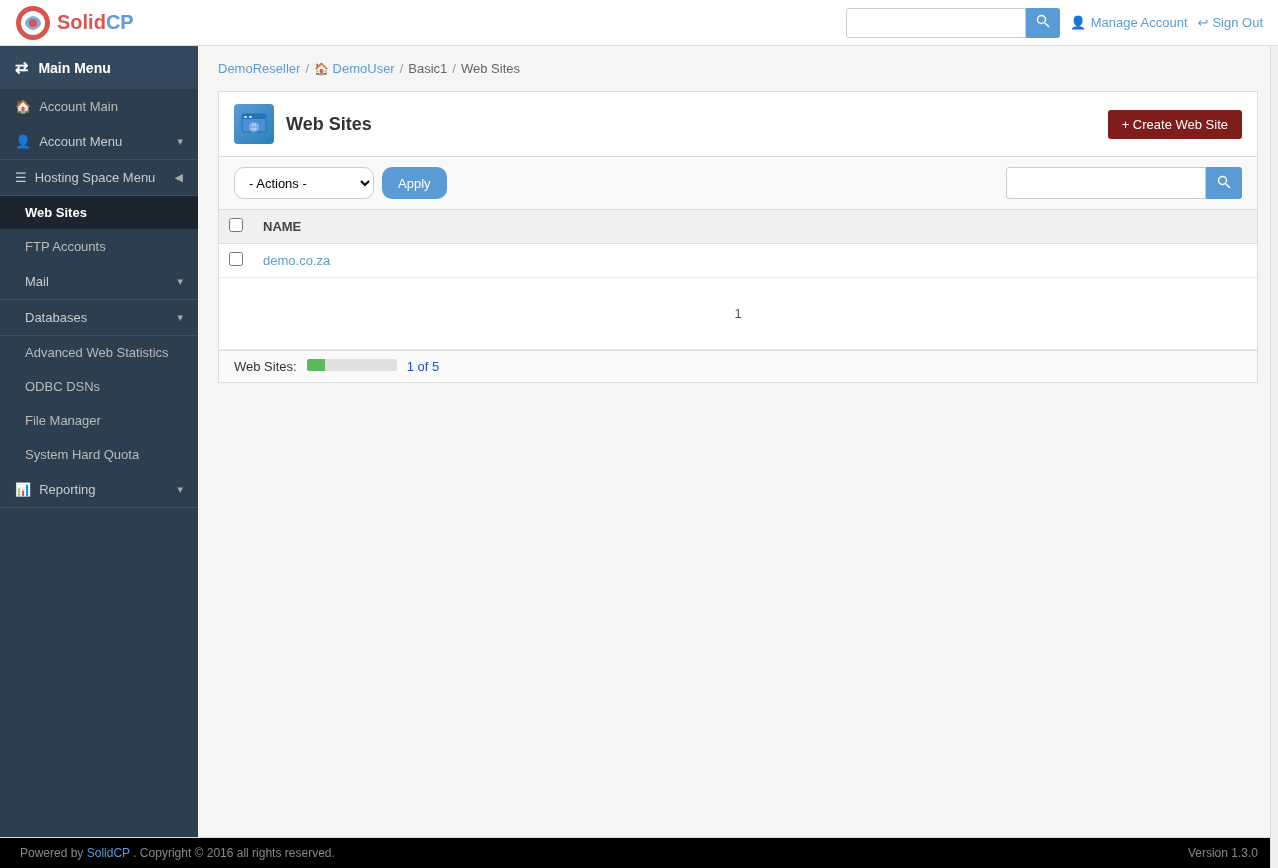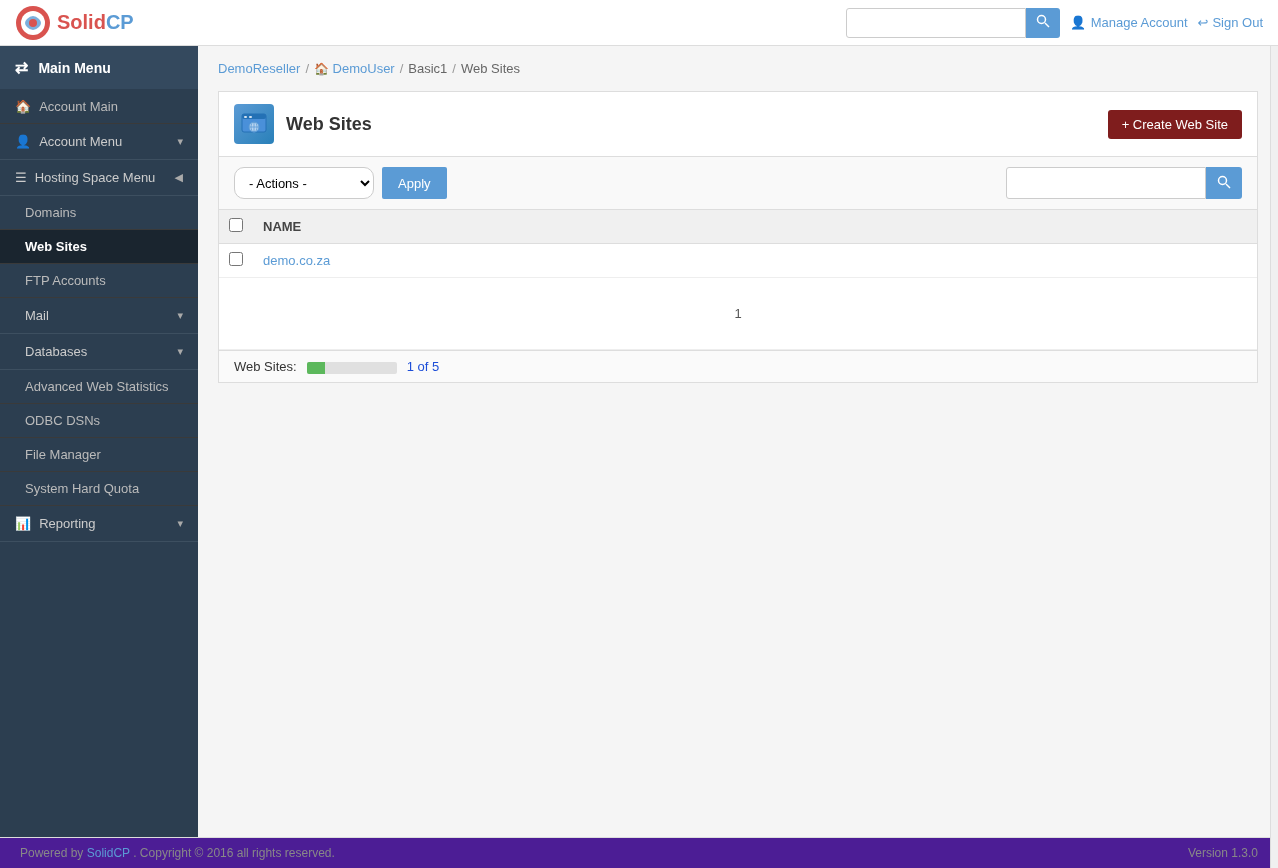"Apply" .btn-apply { border-radius: 2px -> 10px }
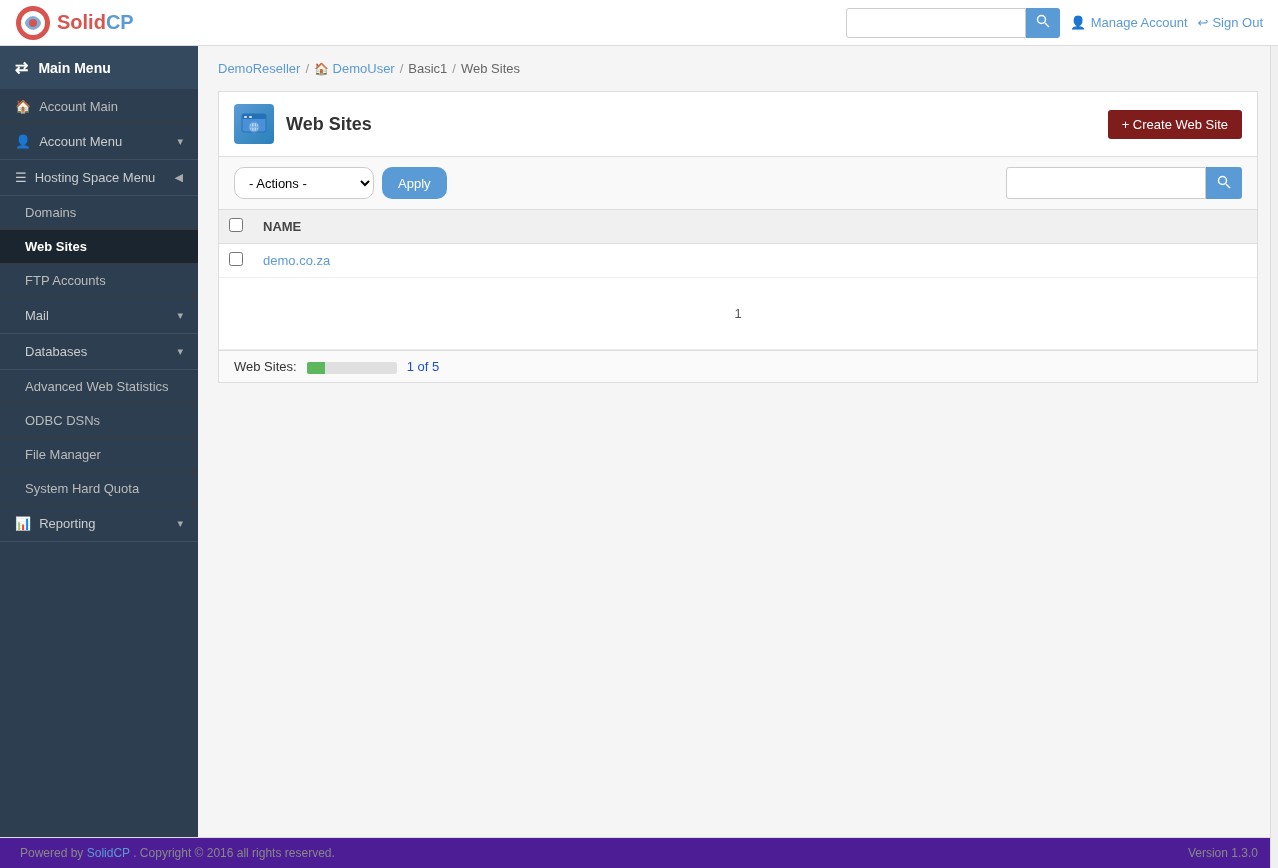"Domains" div.sidebar-item { html: <div> <span>Domains</span> </div> -> none }
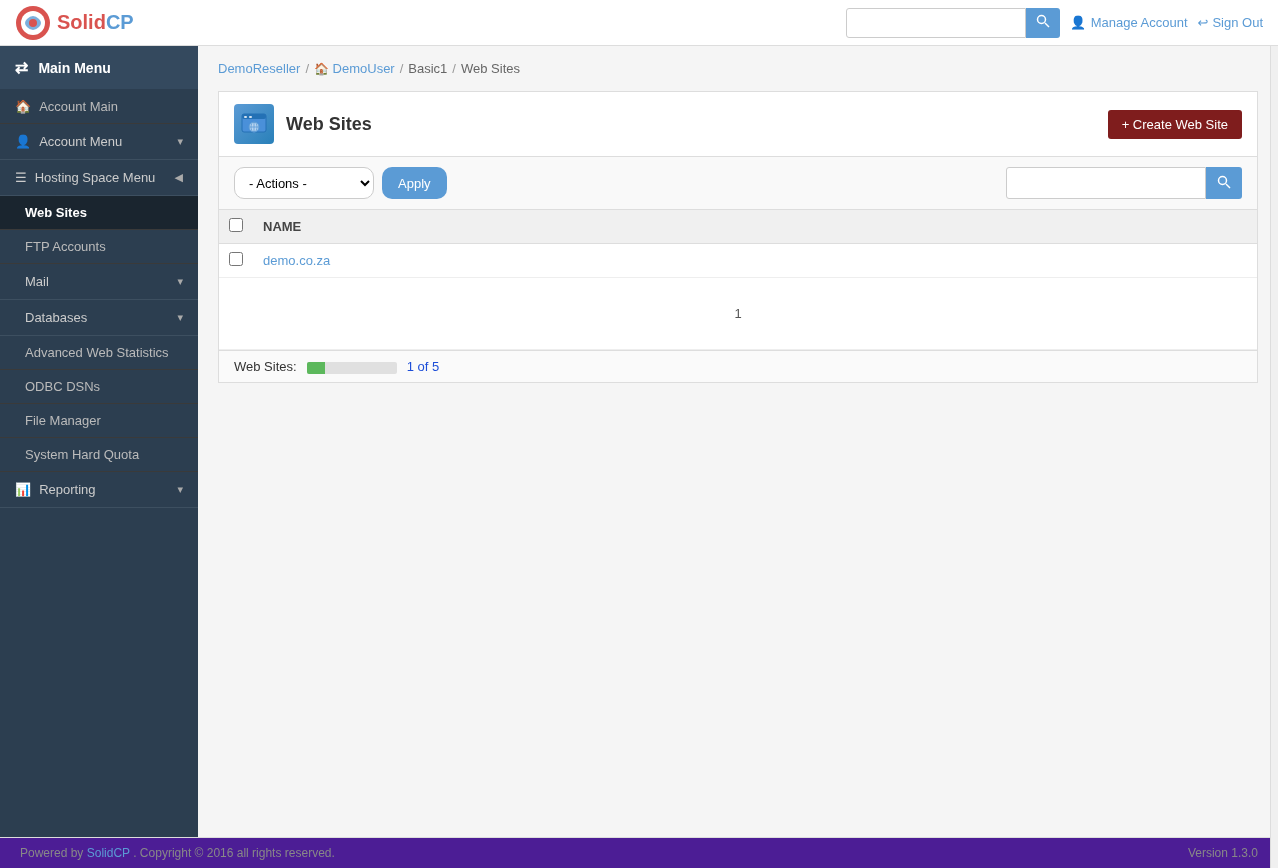"Web Sites:" .pagination-row { align-items: flex-end -> flex-start }
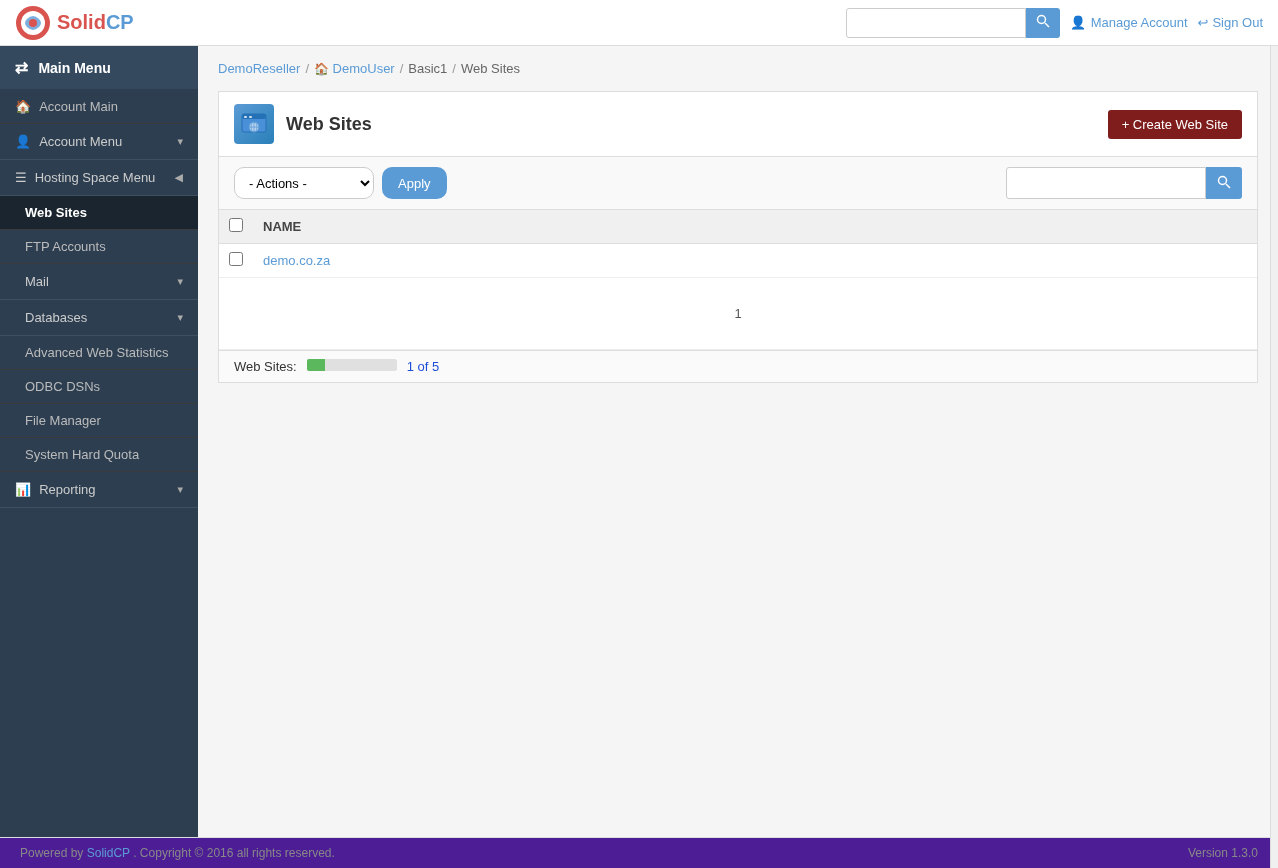"Powered by SolidCP . Copyright" .footer { background: #4c1d95 -> #000000 }
